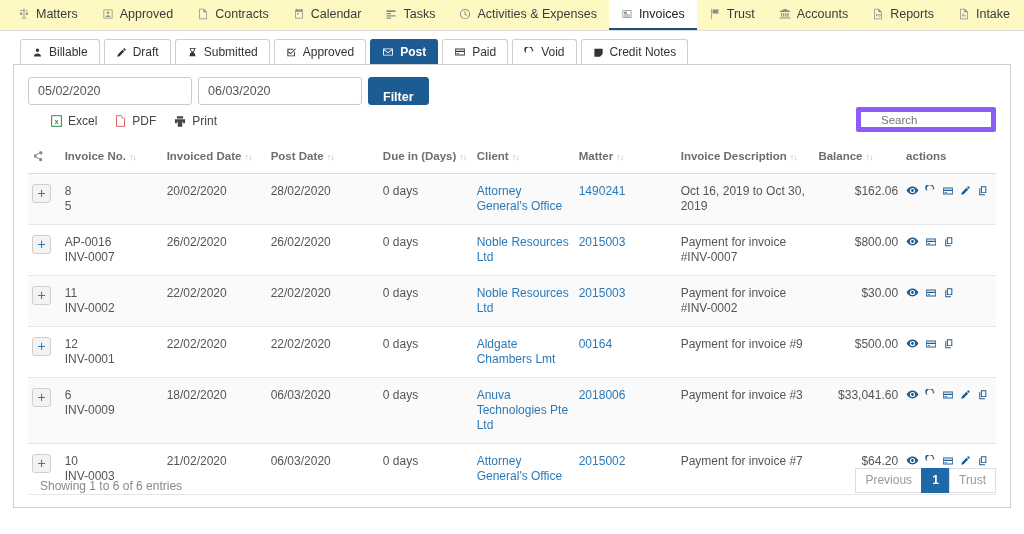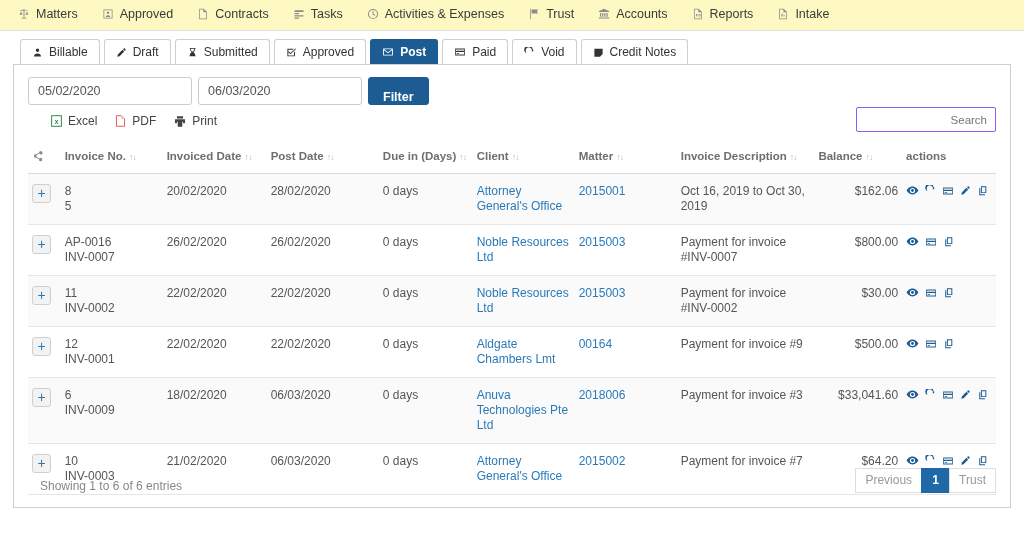"Calendar" div.nav-item { html: none -> <div> <span> <svg> <path></path> </svg> </span> <span>Calendar</span> </div> }
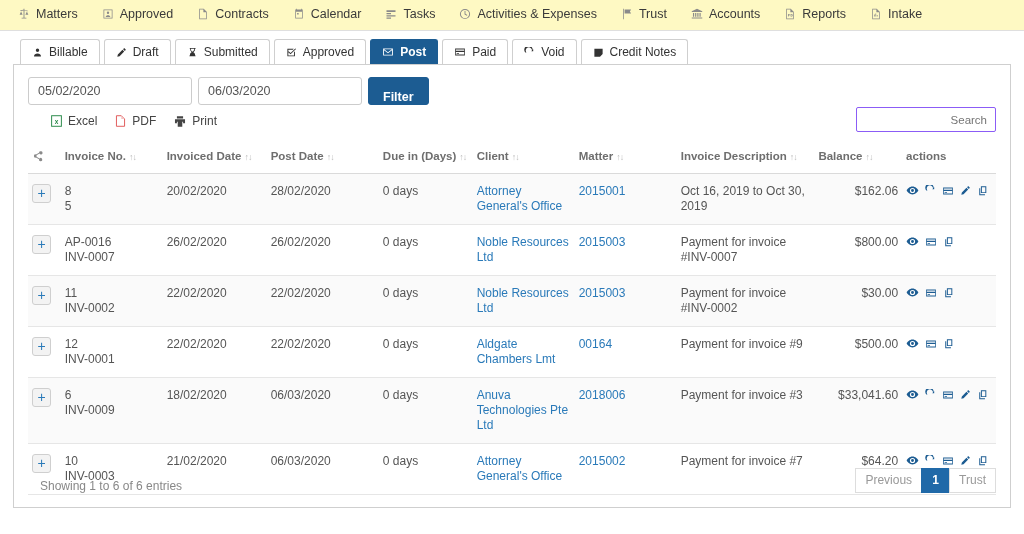"Invoices" div.nav-item { html: none -> <div> <span> <svg> <path></path> </svg> </span> <span>Invoices</span> </div> }
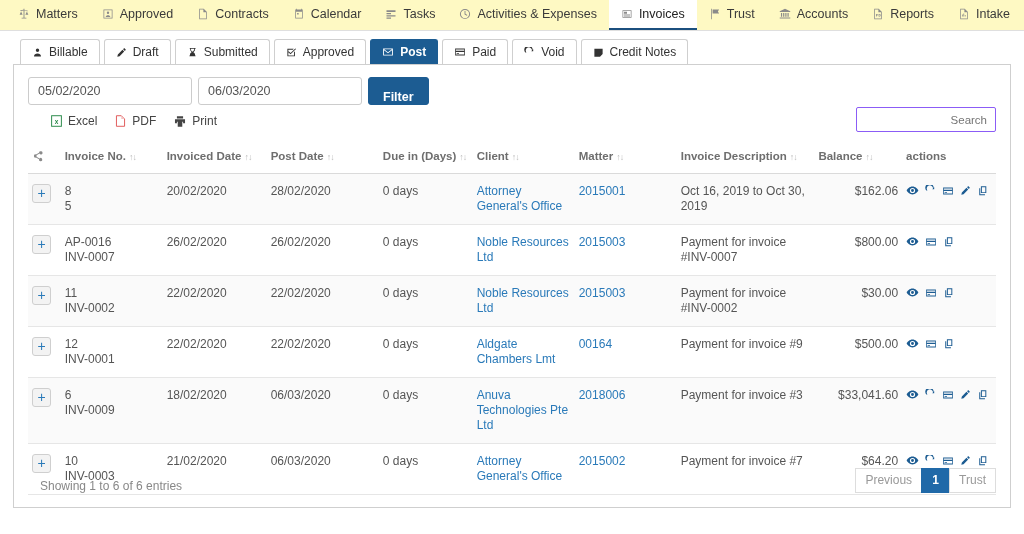"Search" .searchbox { border: 1px solid #8b5cf6 -> 5px solid #8b5cf6; padding: 0 8px -> 0 20px; text-align: right -> none }
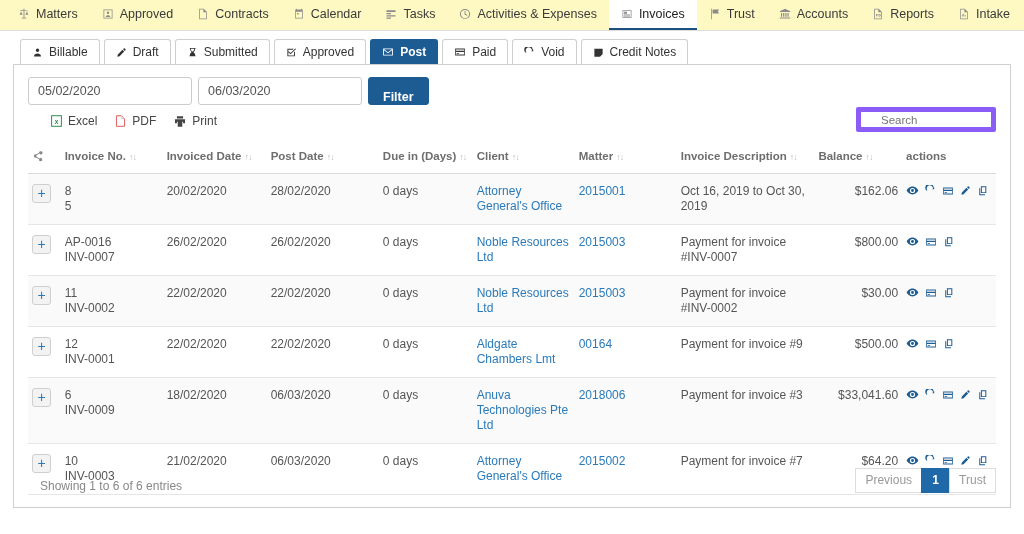"2015001" a.lnk { text: 2015001 -> 1490241 }
